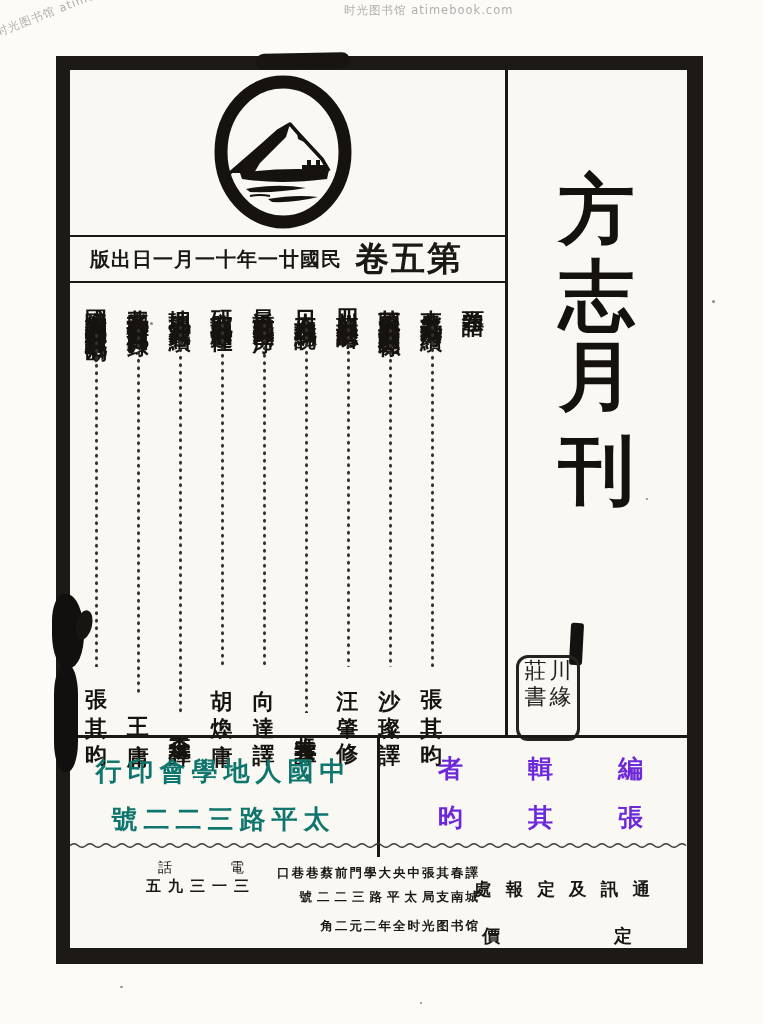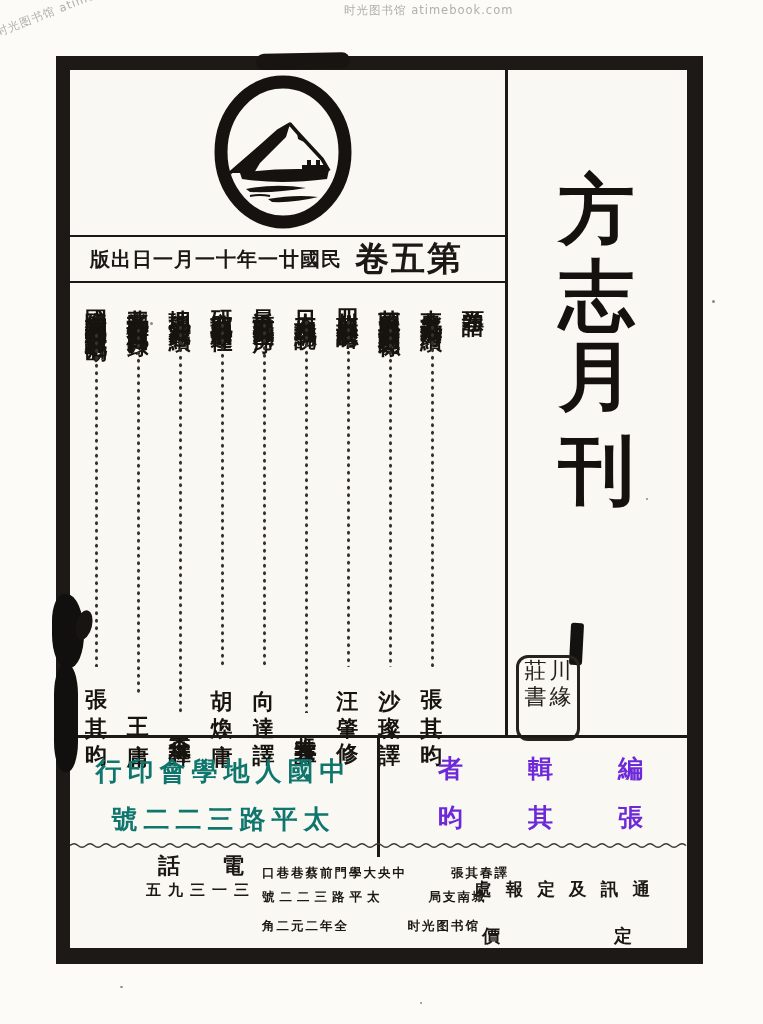"話電" .phone-label { font-size: 22px -> 14px; font-weight: 700 -> 400; margin-top: 2px -> 10px }
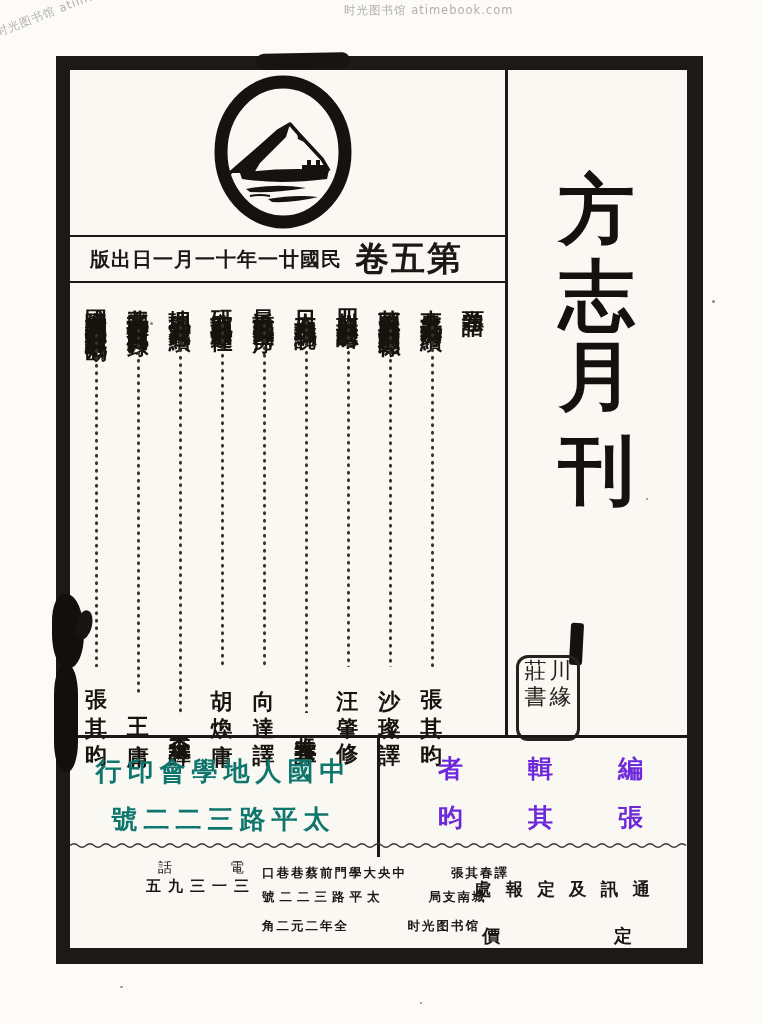"口巷巷蔡前門學大央中" .office-row { gap: 44px -> none; justify-content: space-between -> flex-end }
